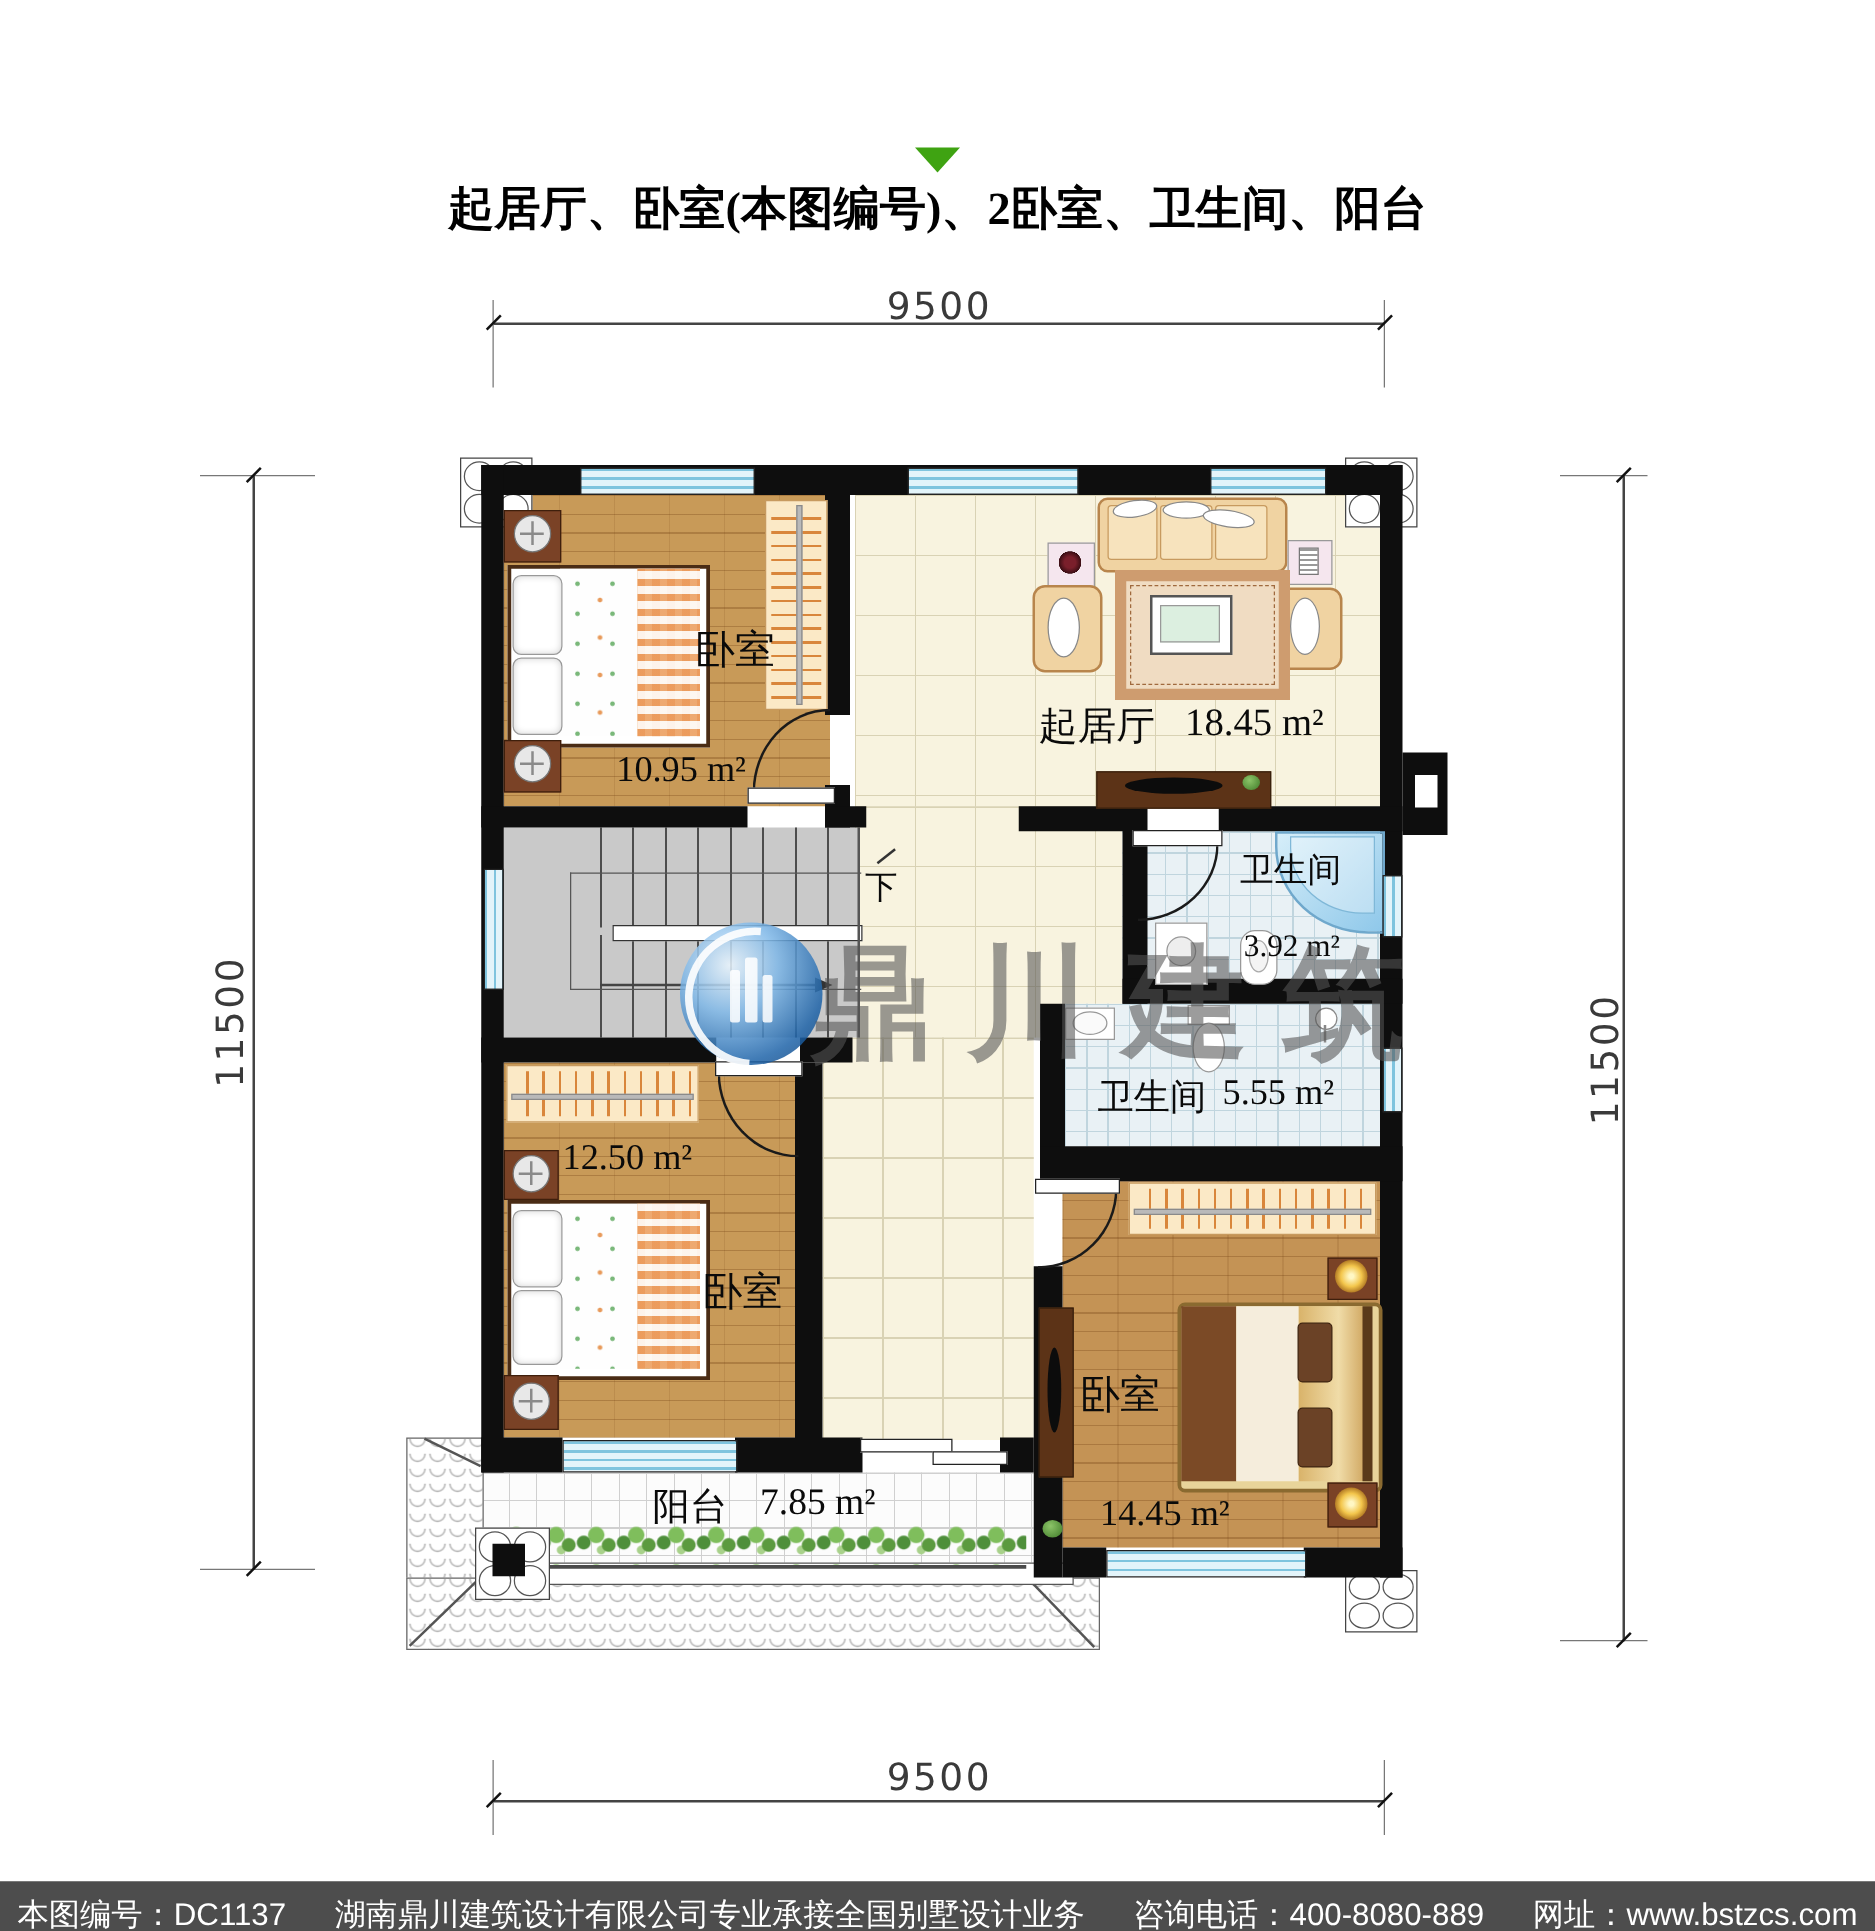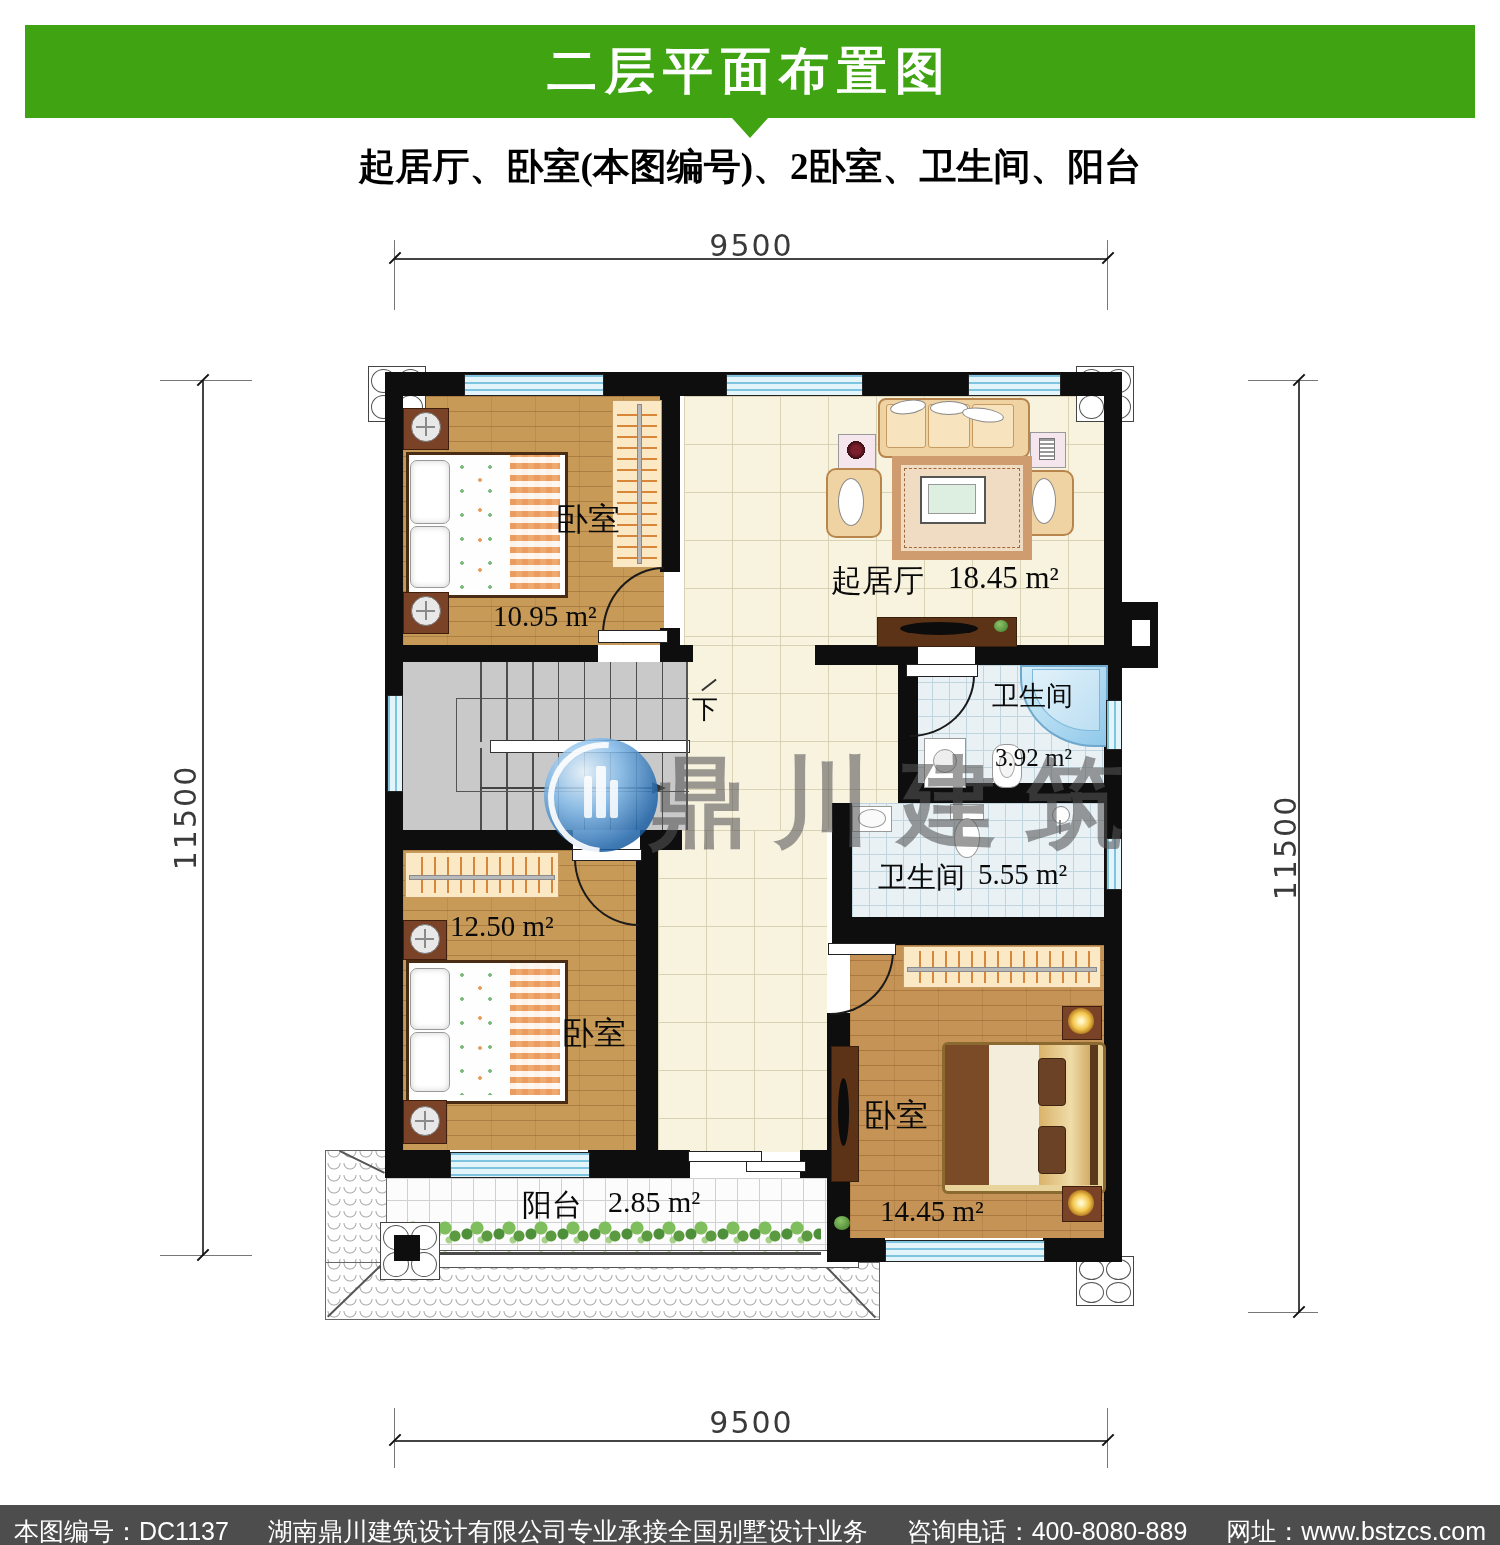"二层平面布置图" div.abs { html: <div> <div>二层平面布置图</div> </div> -> none }
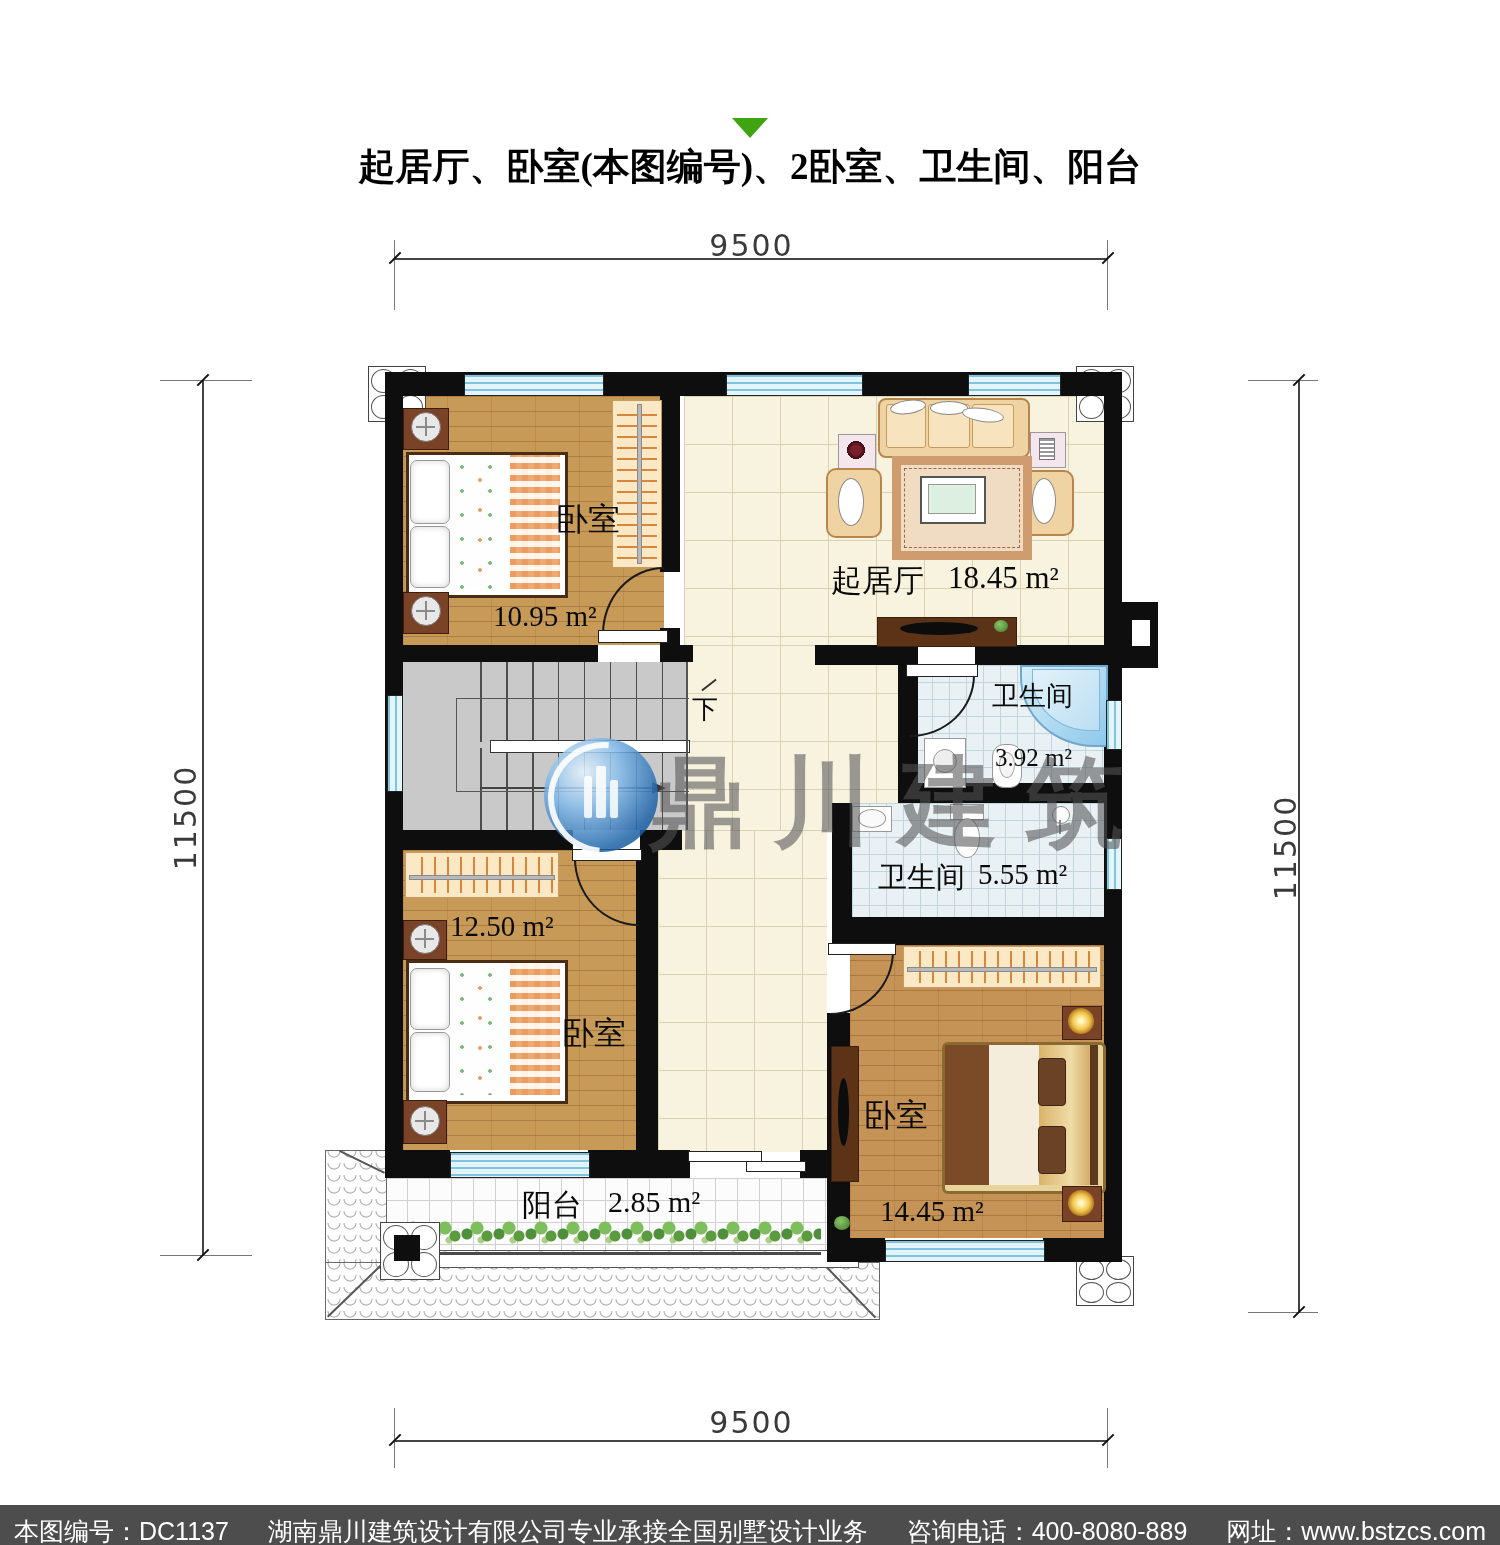"2.85 m²" div.rlabel { text: 2.85 -> 7.85 }
